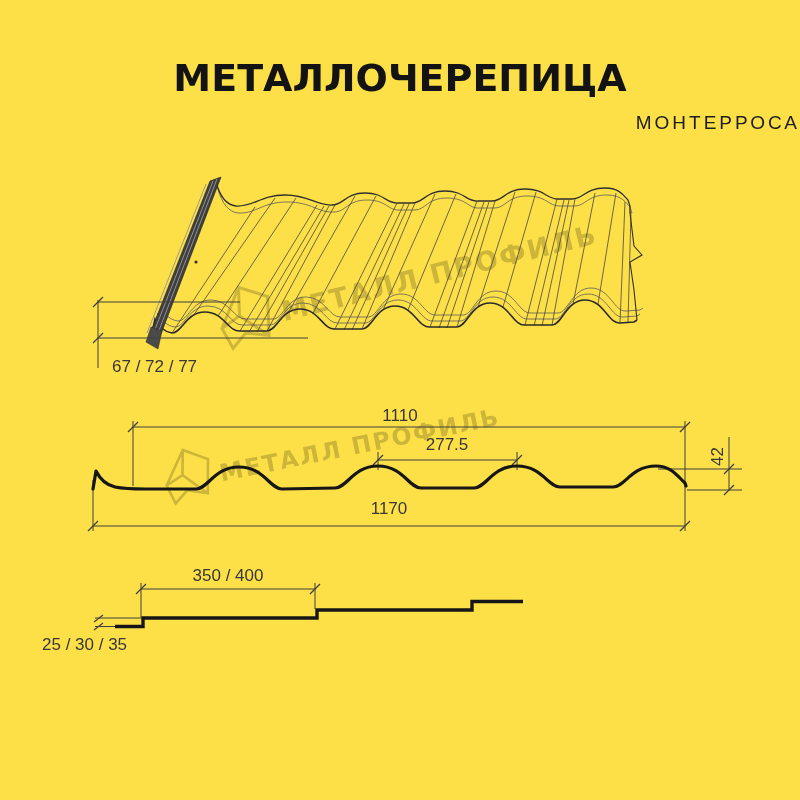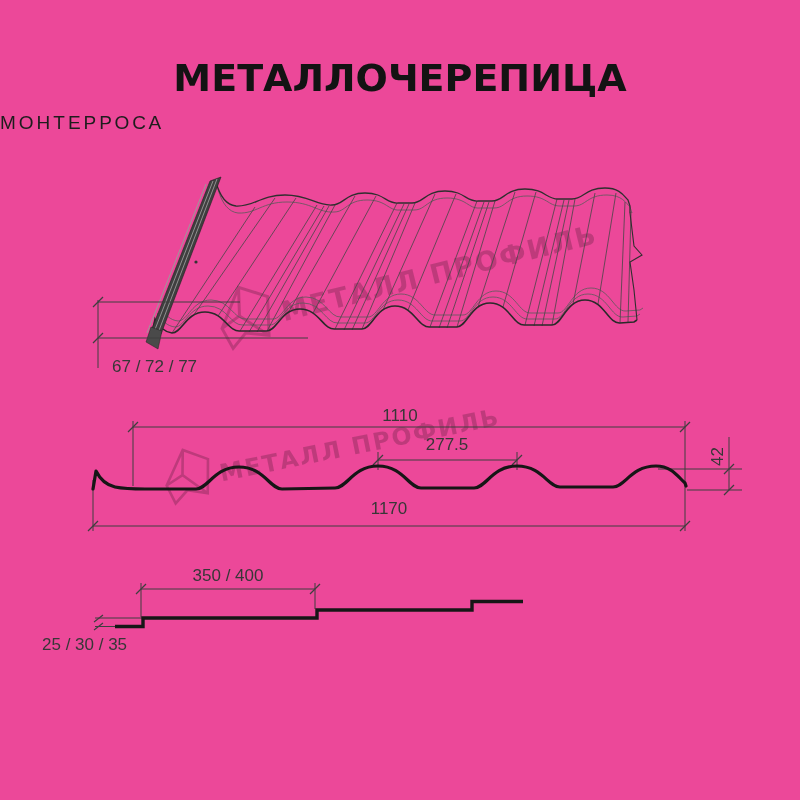"МЕТАЛЛОЧЕРЕПИЦА" .page { background: #ec4899 -> #fde047 }
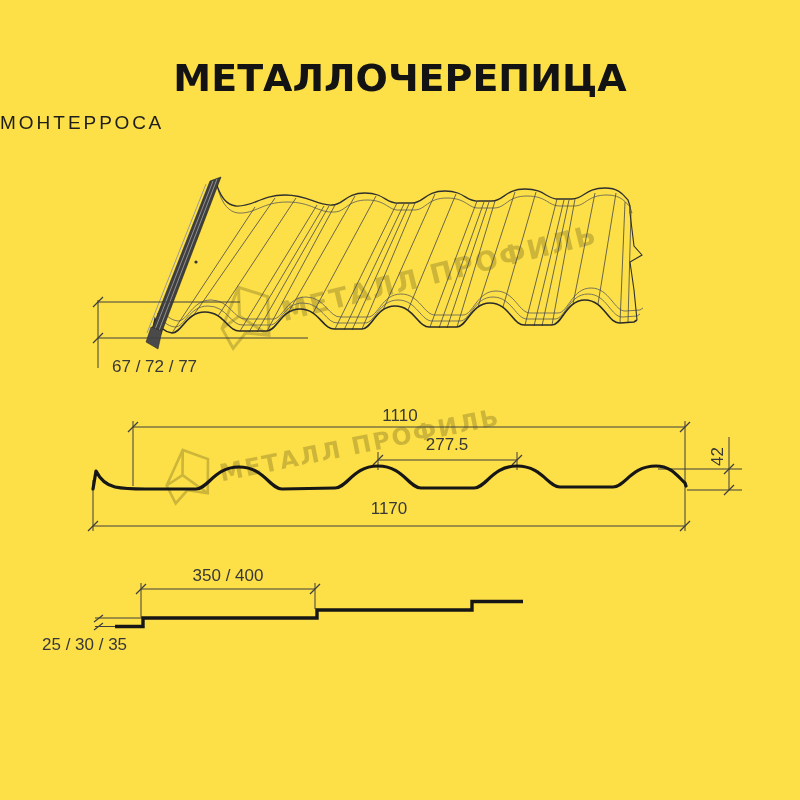"МОНТЕРРОСА" .subtitle { text-align: left -> right }
